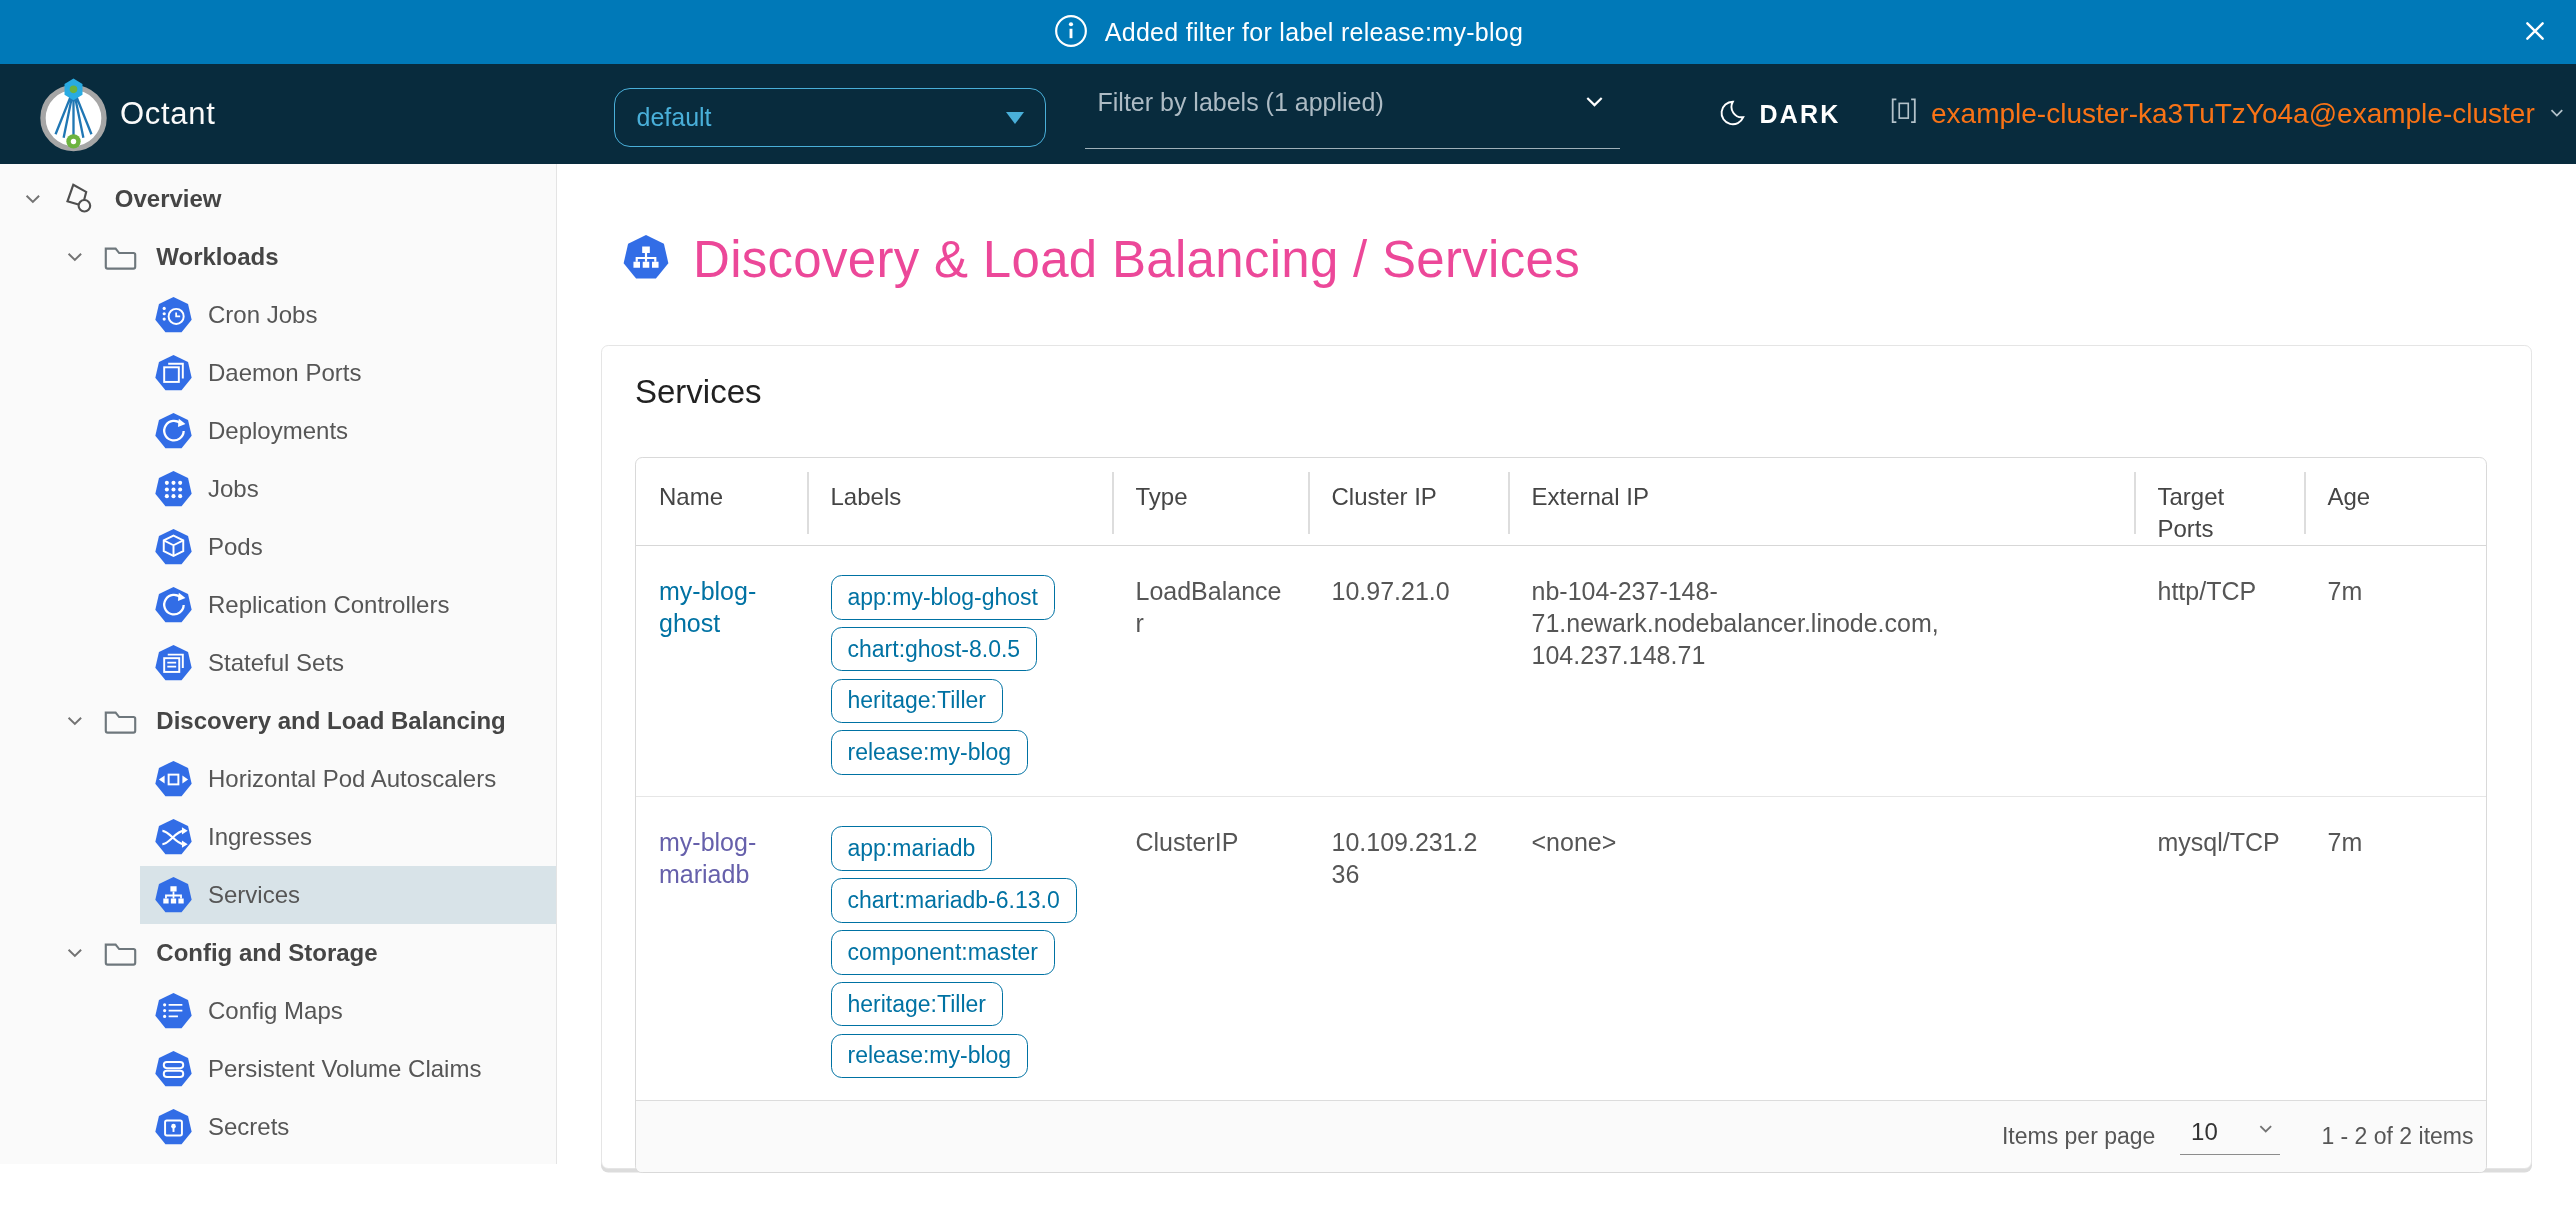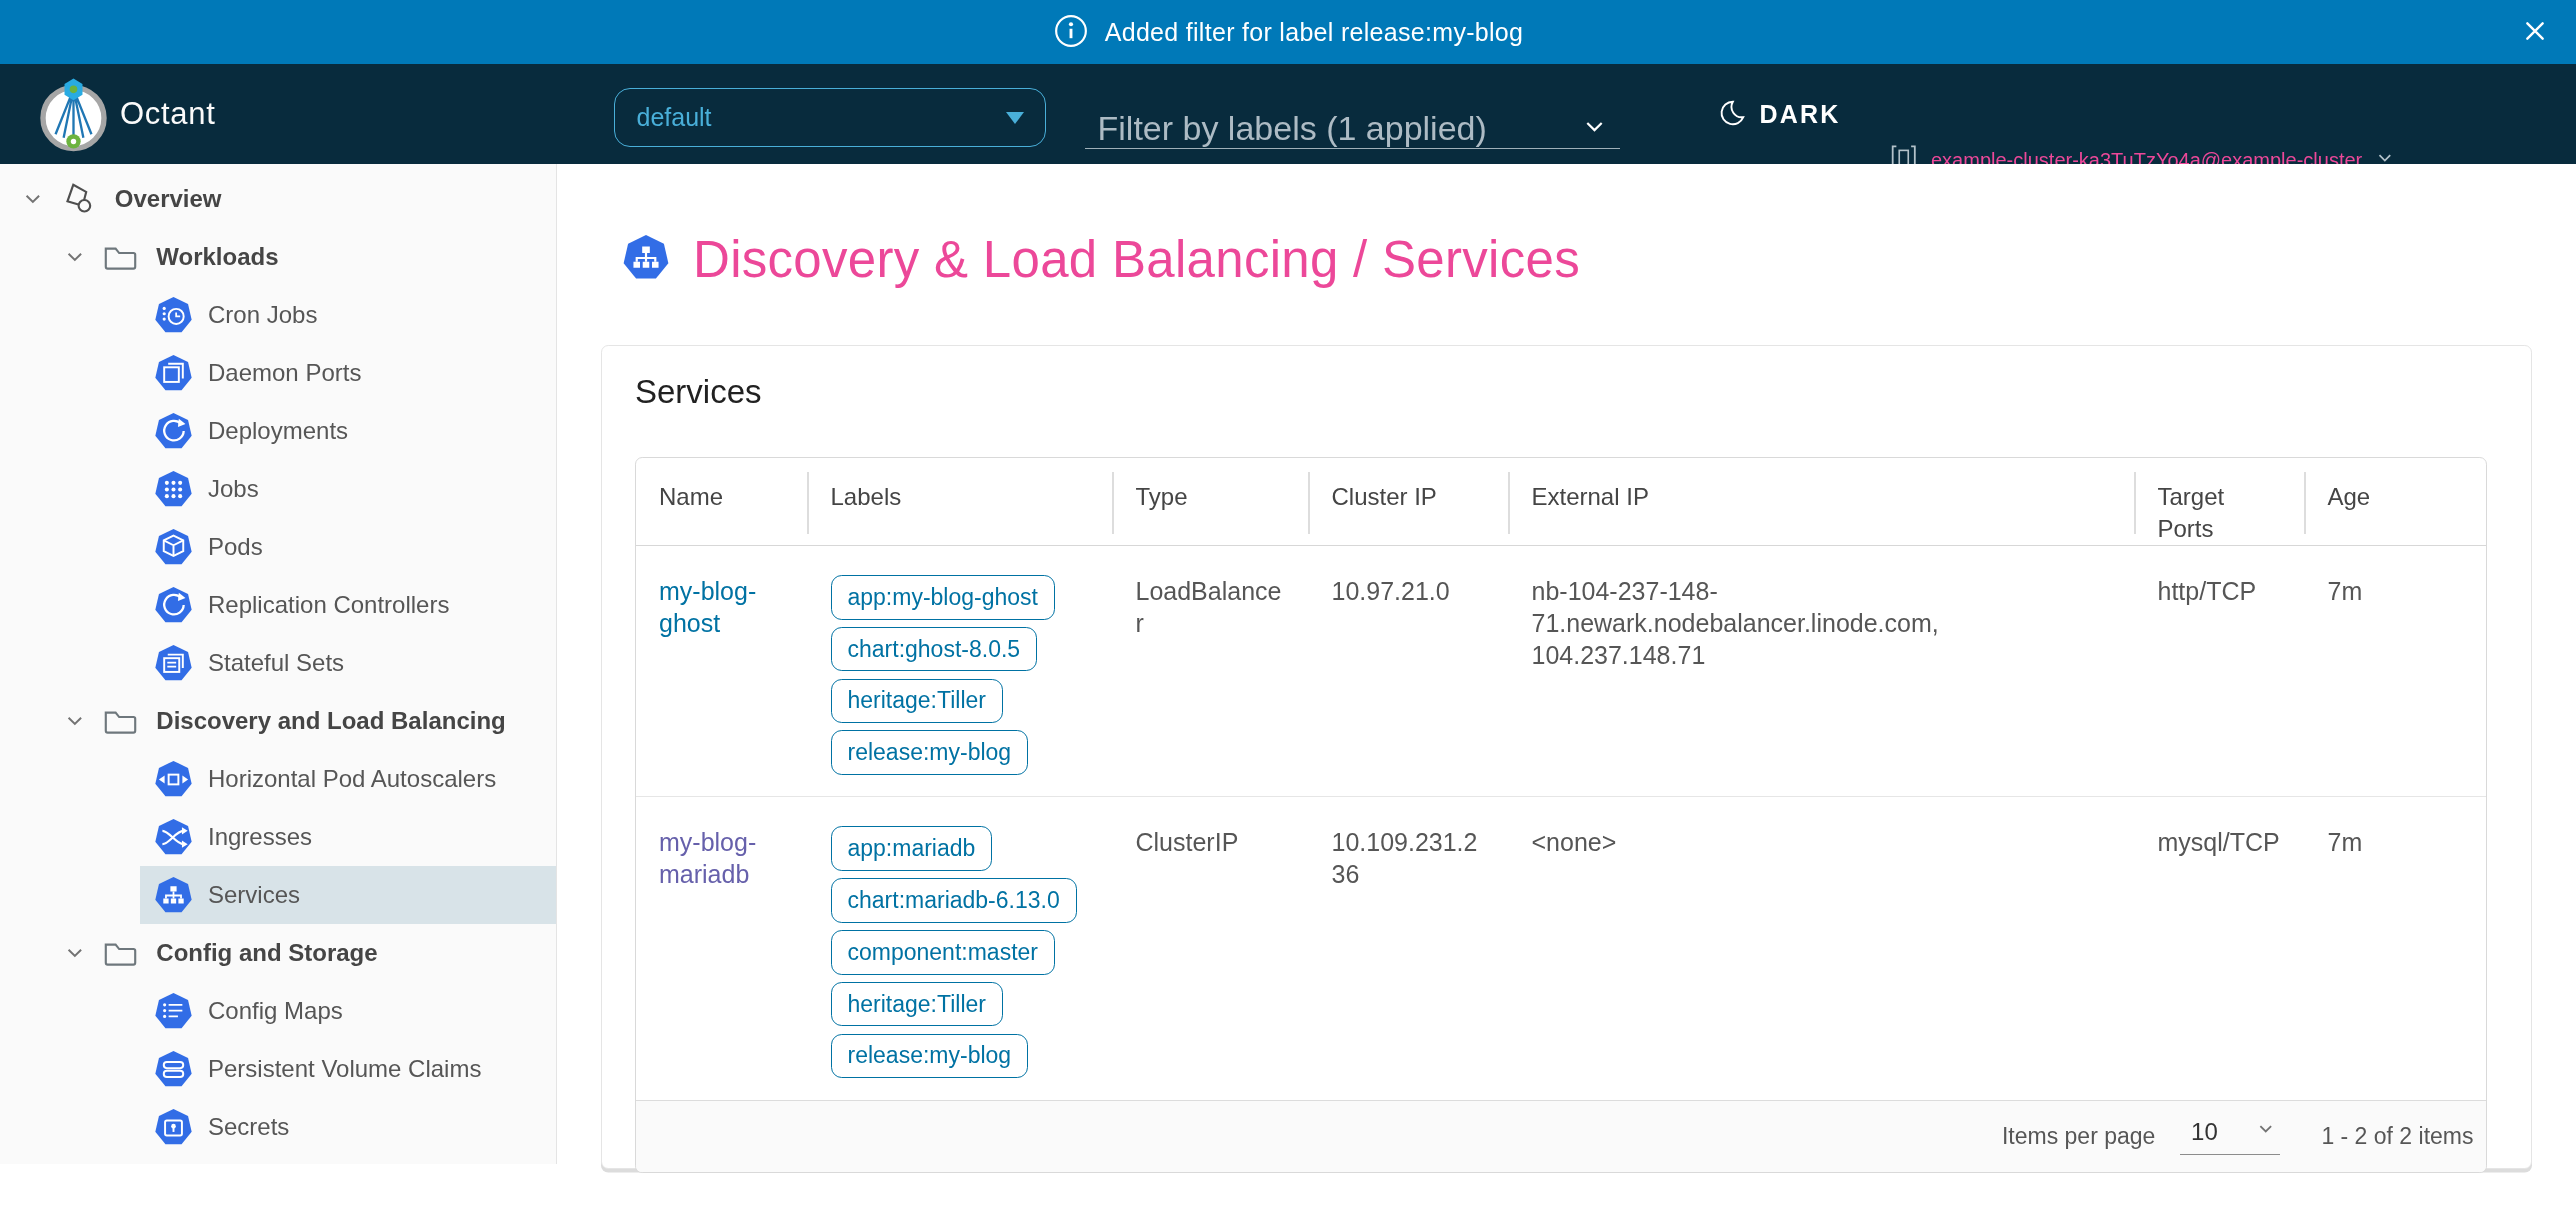"Filter by labels (1 applied)" .lbl-filter { align-items: flex-end -> flex-start; font-size: 34px -> 25px }
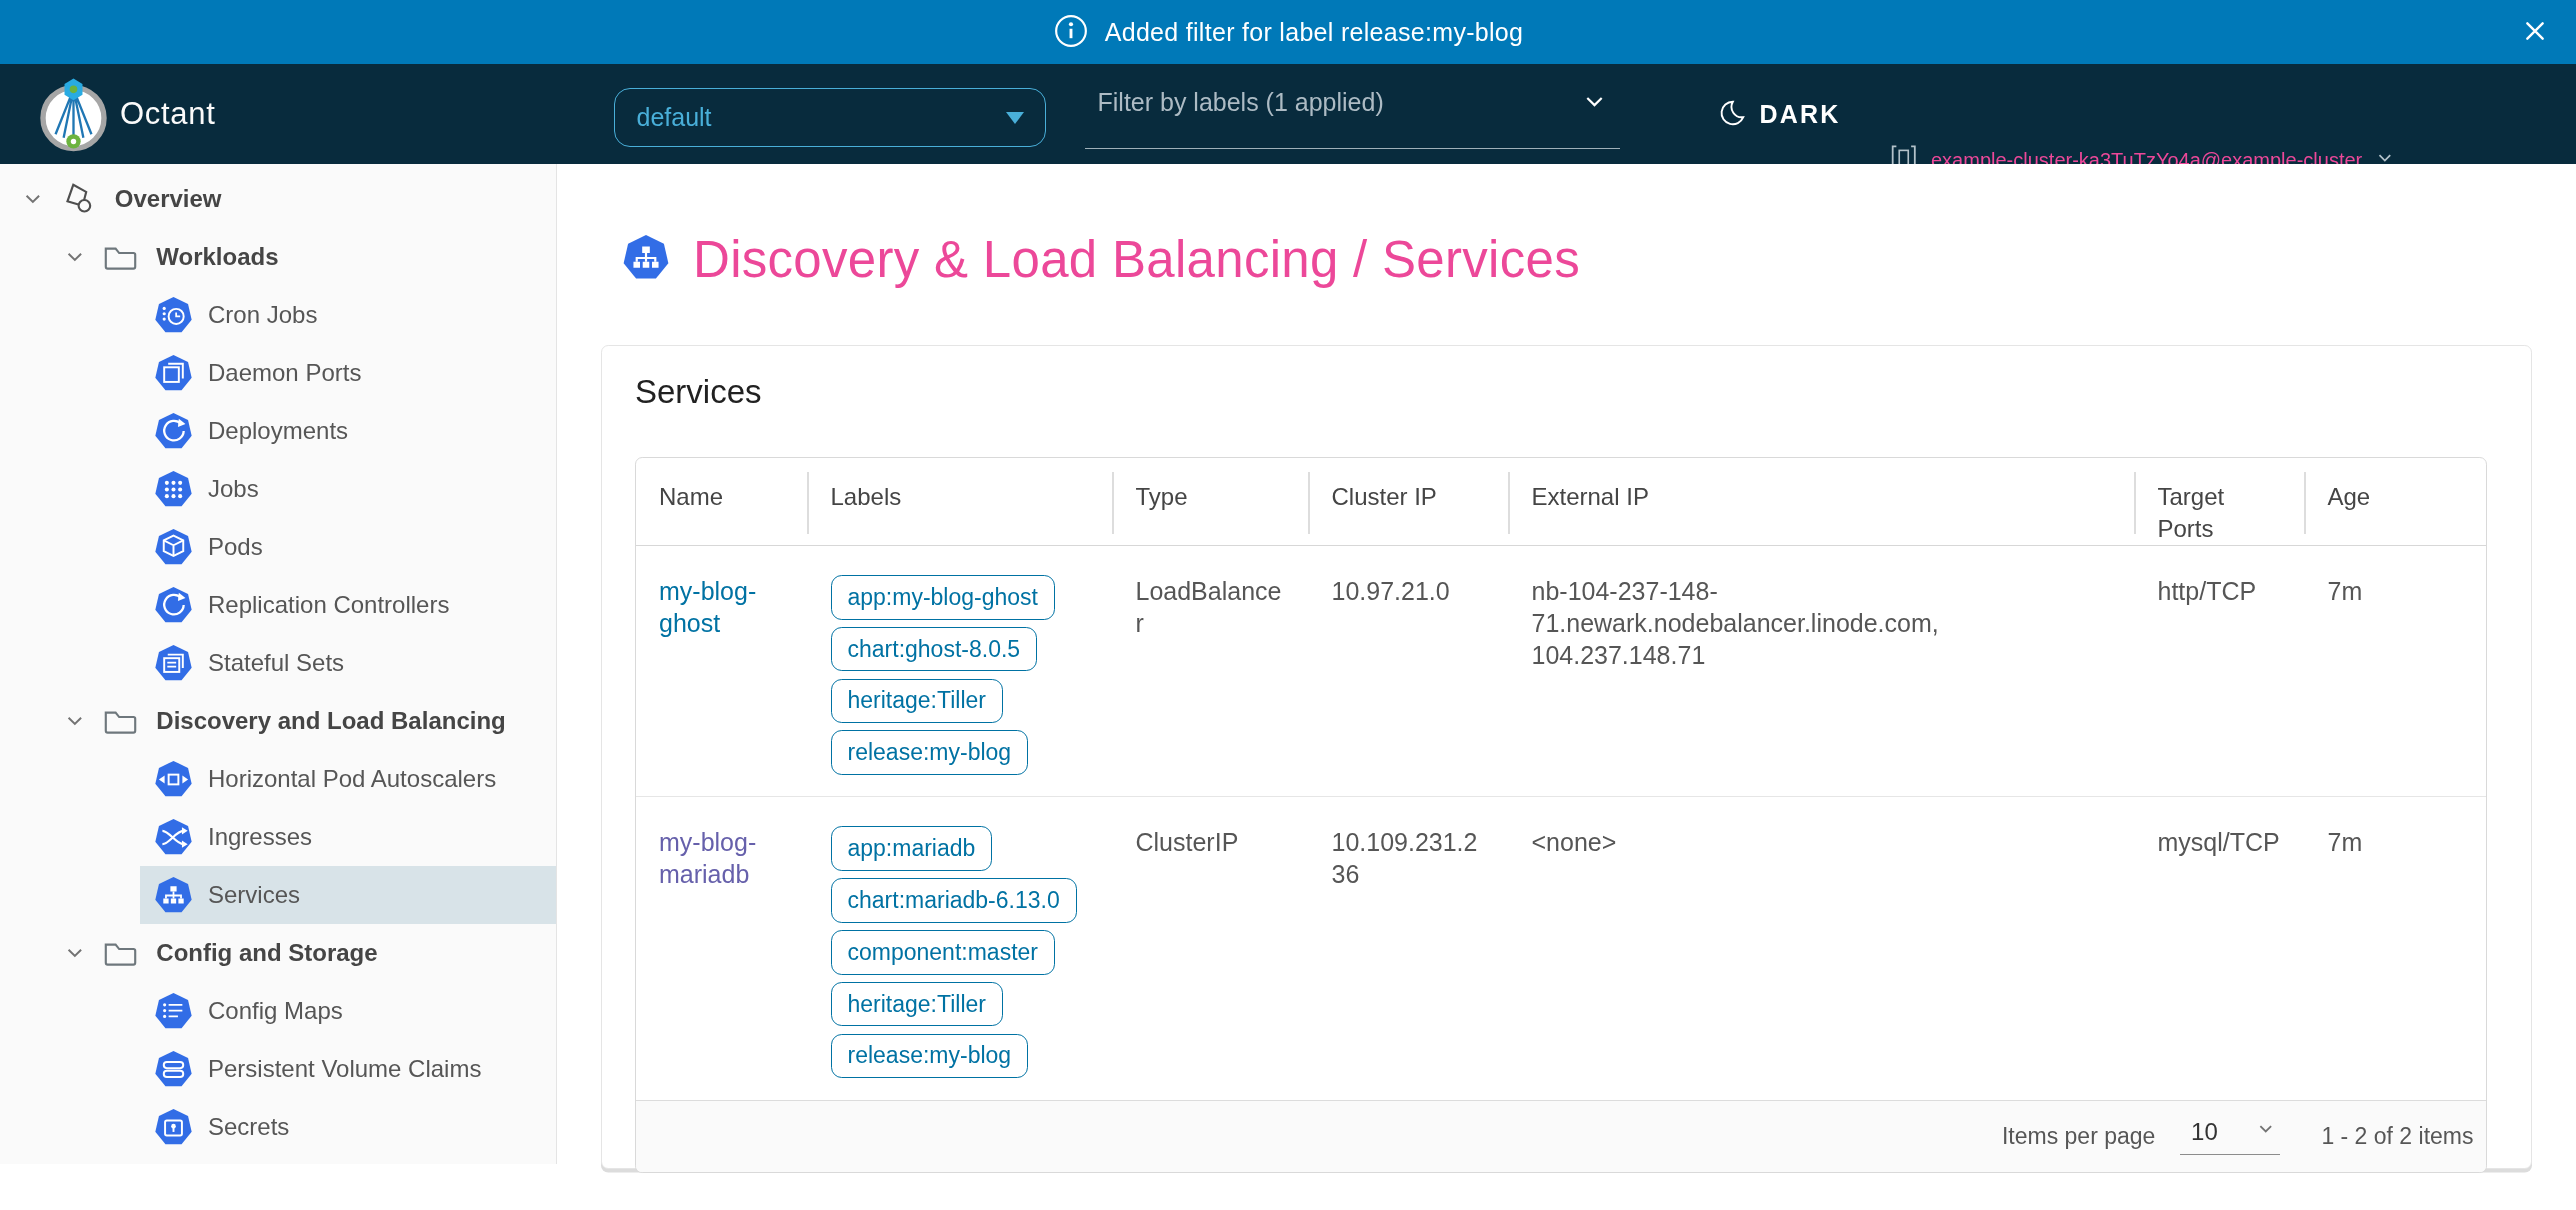"example-cluster-ka3TuTzYo4a@example-clus" .cluster-sel { color: #ec4899 -> #f97316; font-size: 20px -> 28px; margin-top: 46px -> none }
